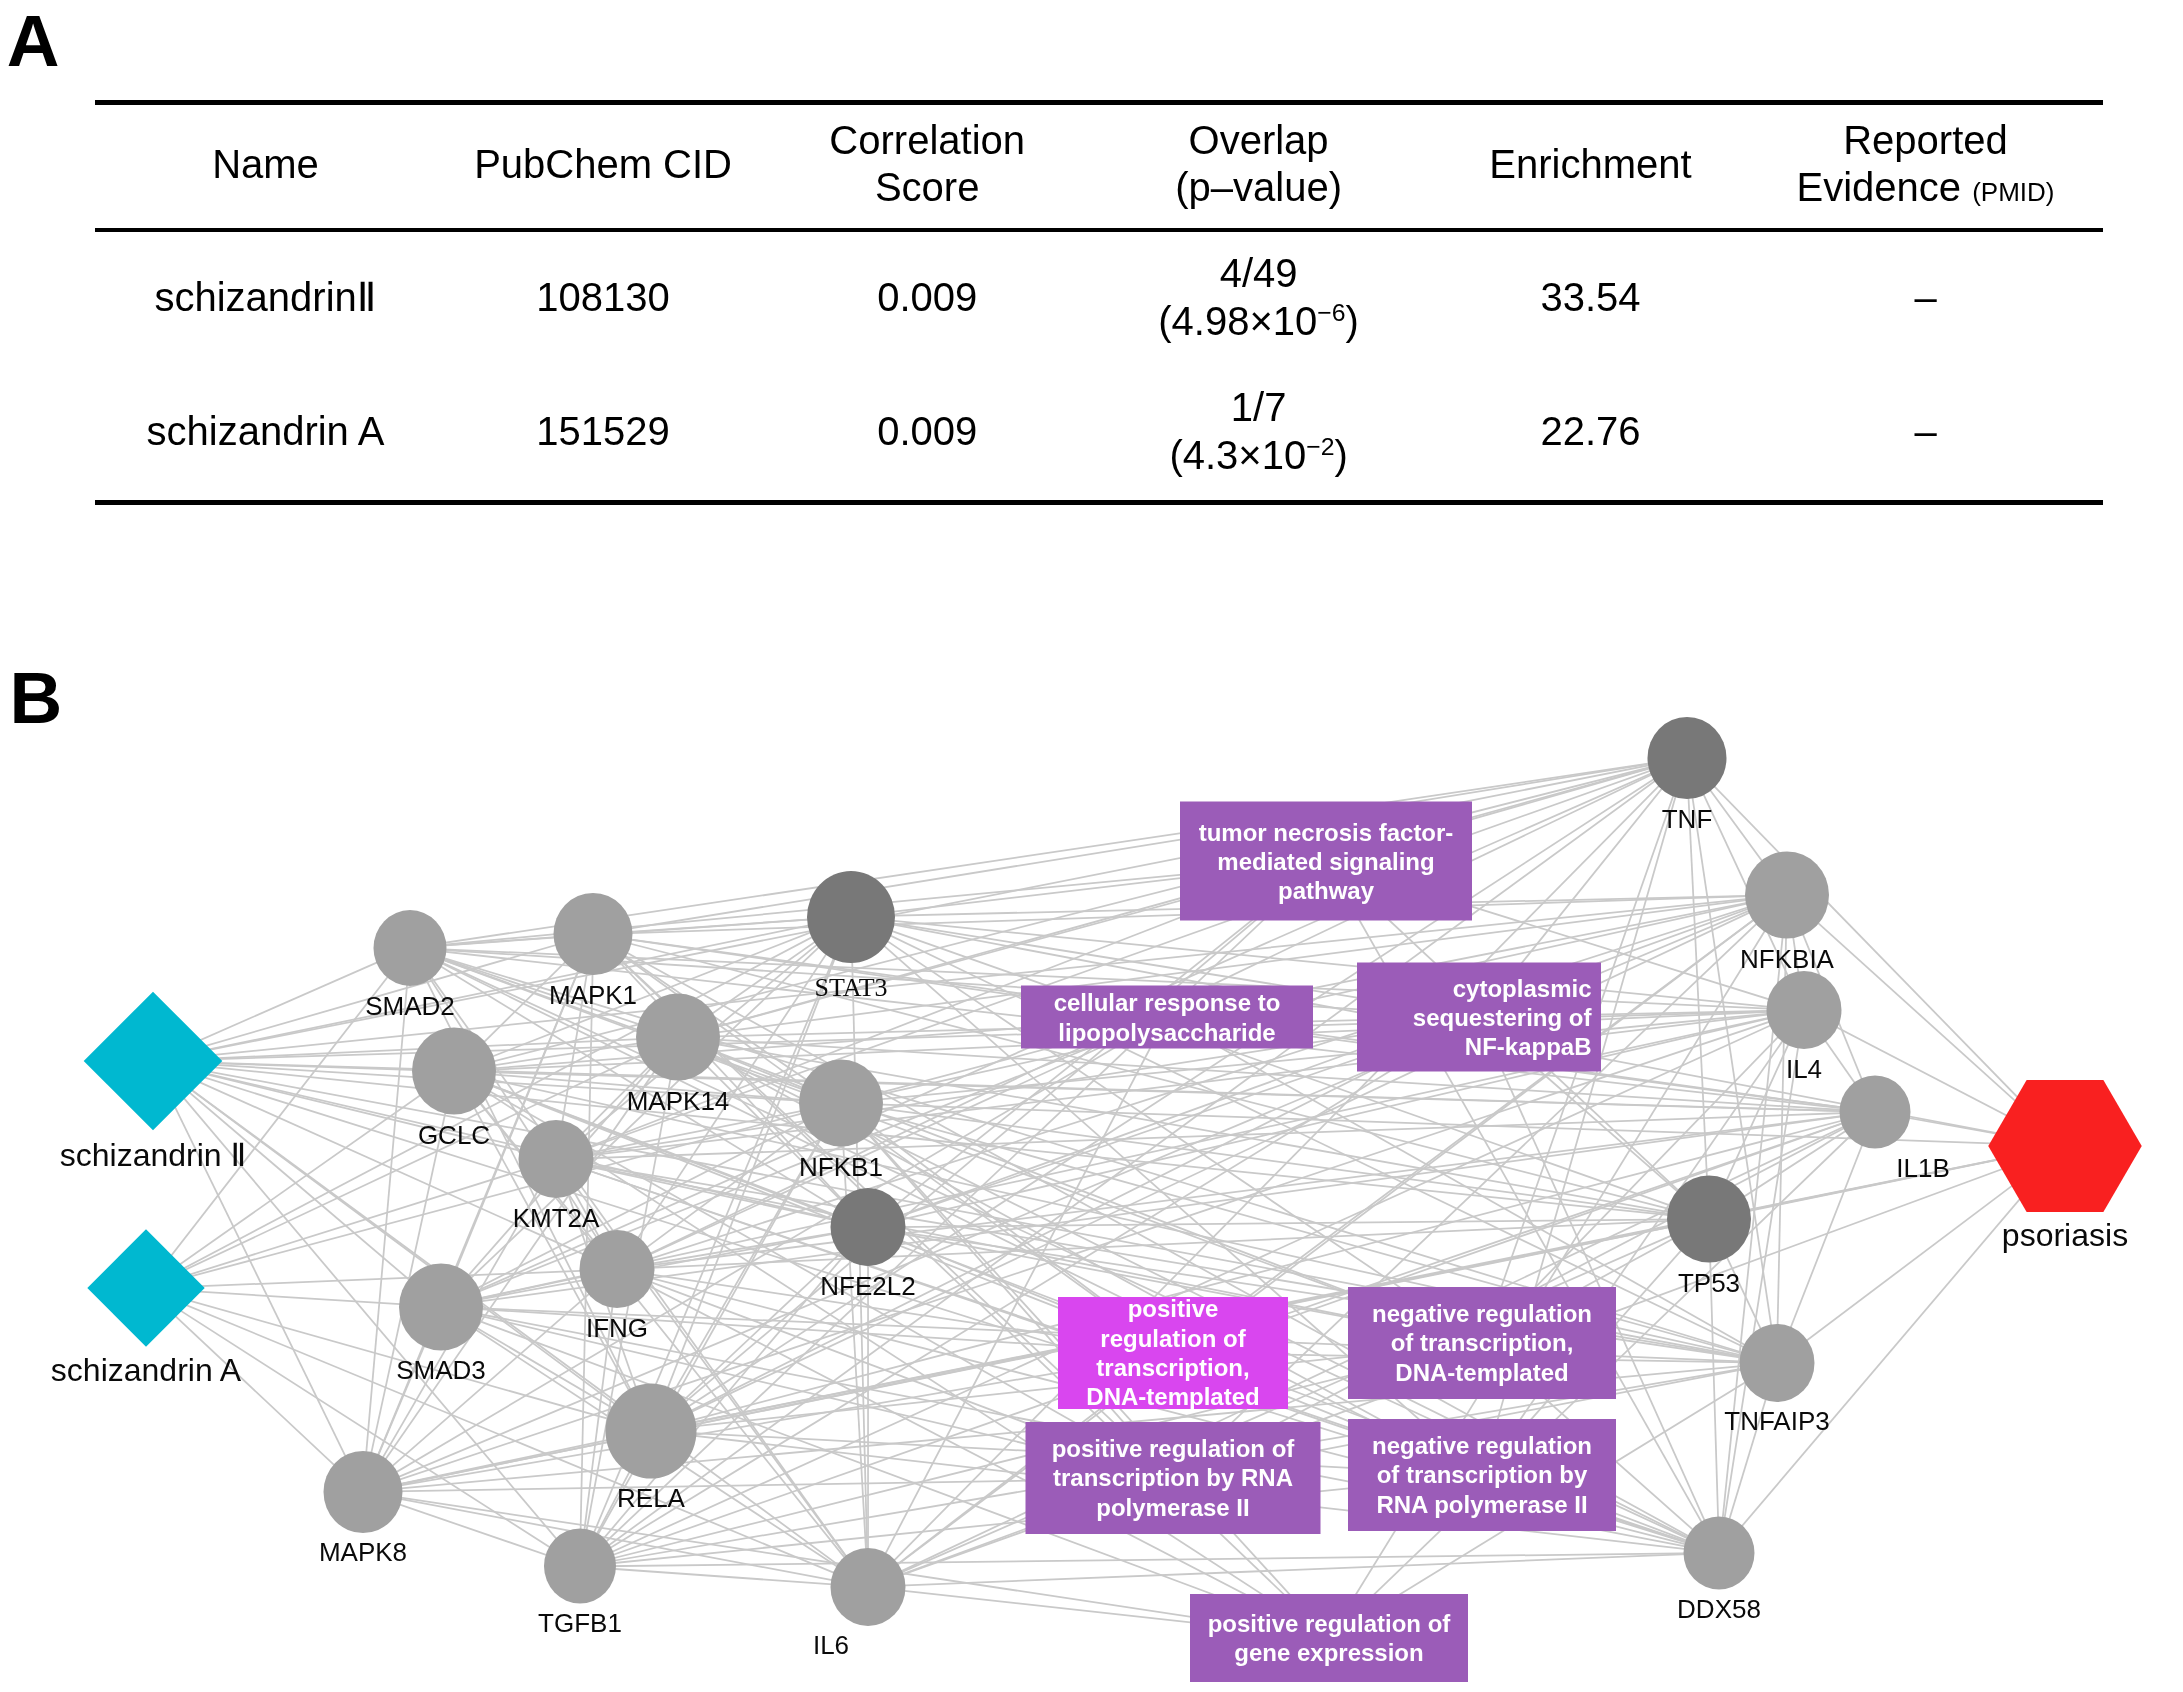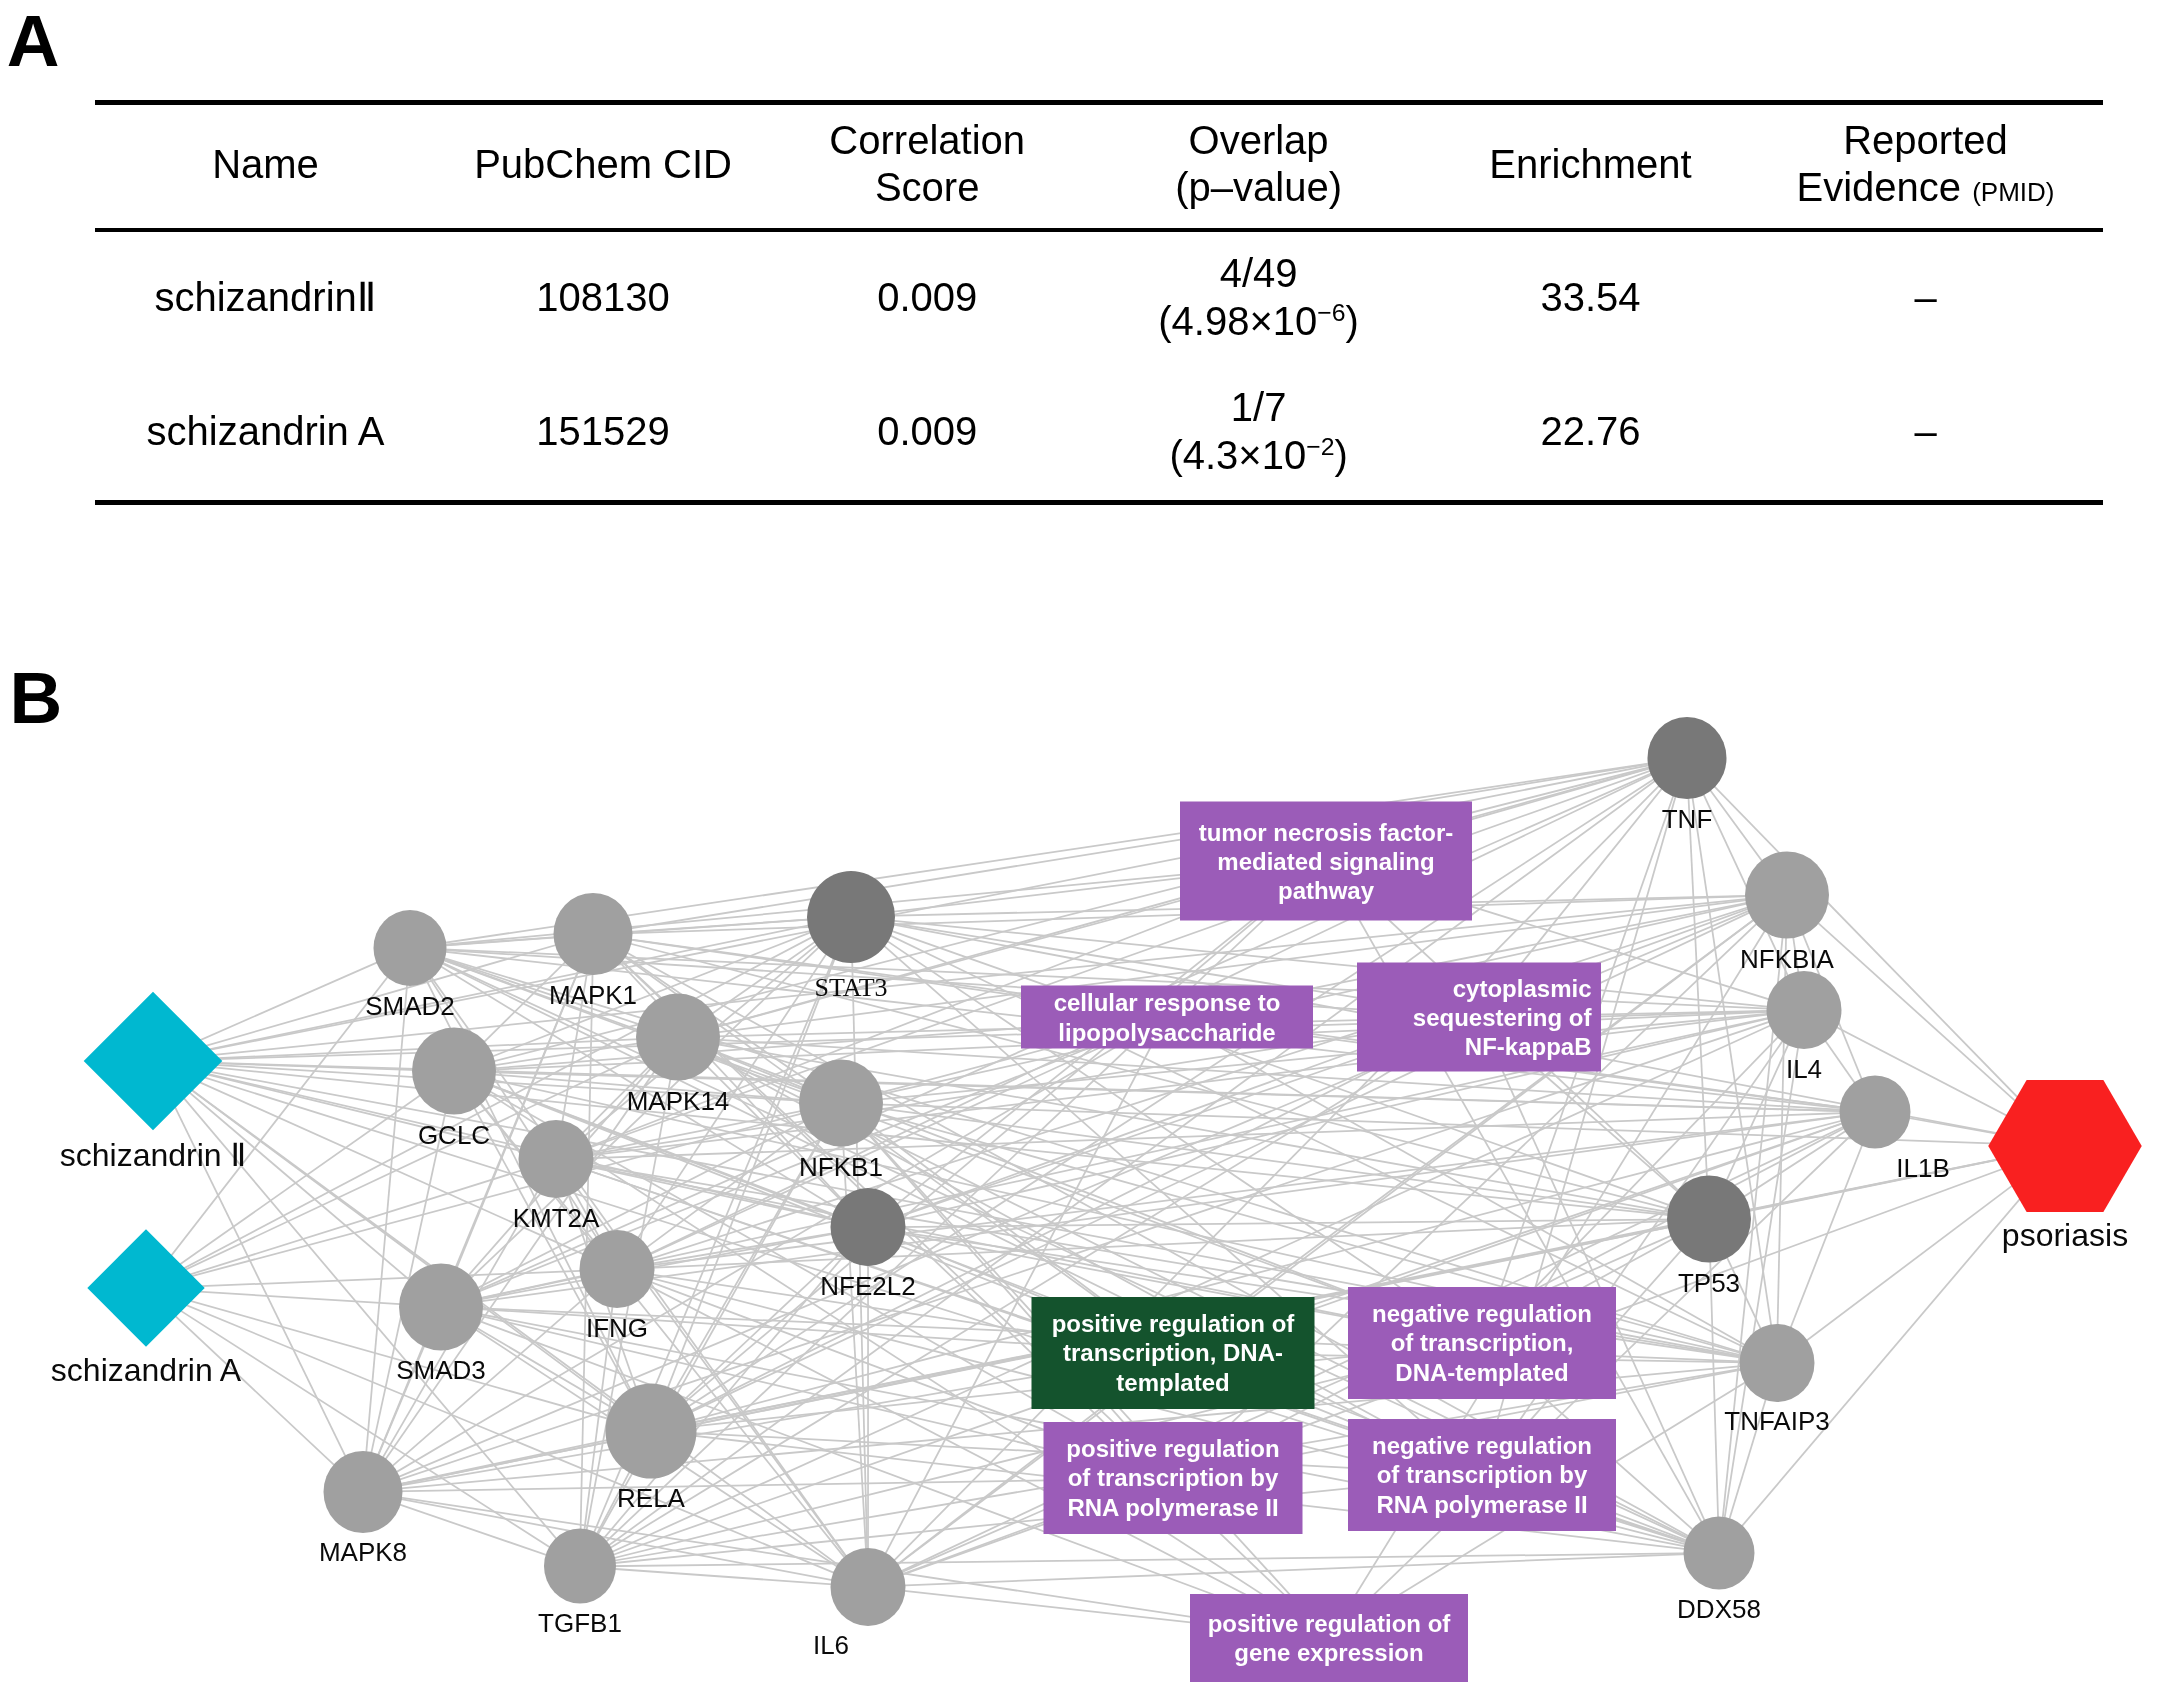"positive regulation of transcription," div.go-box { background: #14532d -> #d946ef; width: 283px -> 230px }
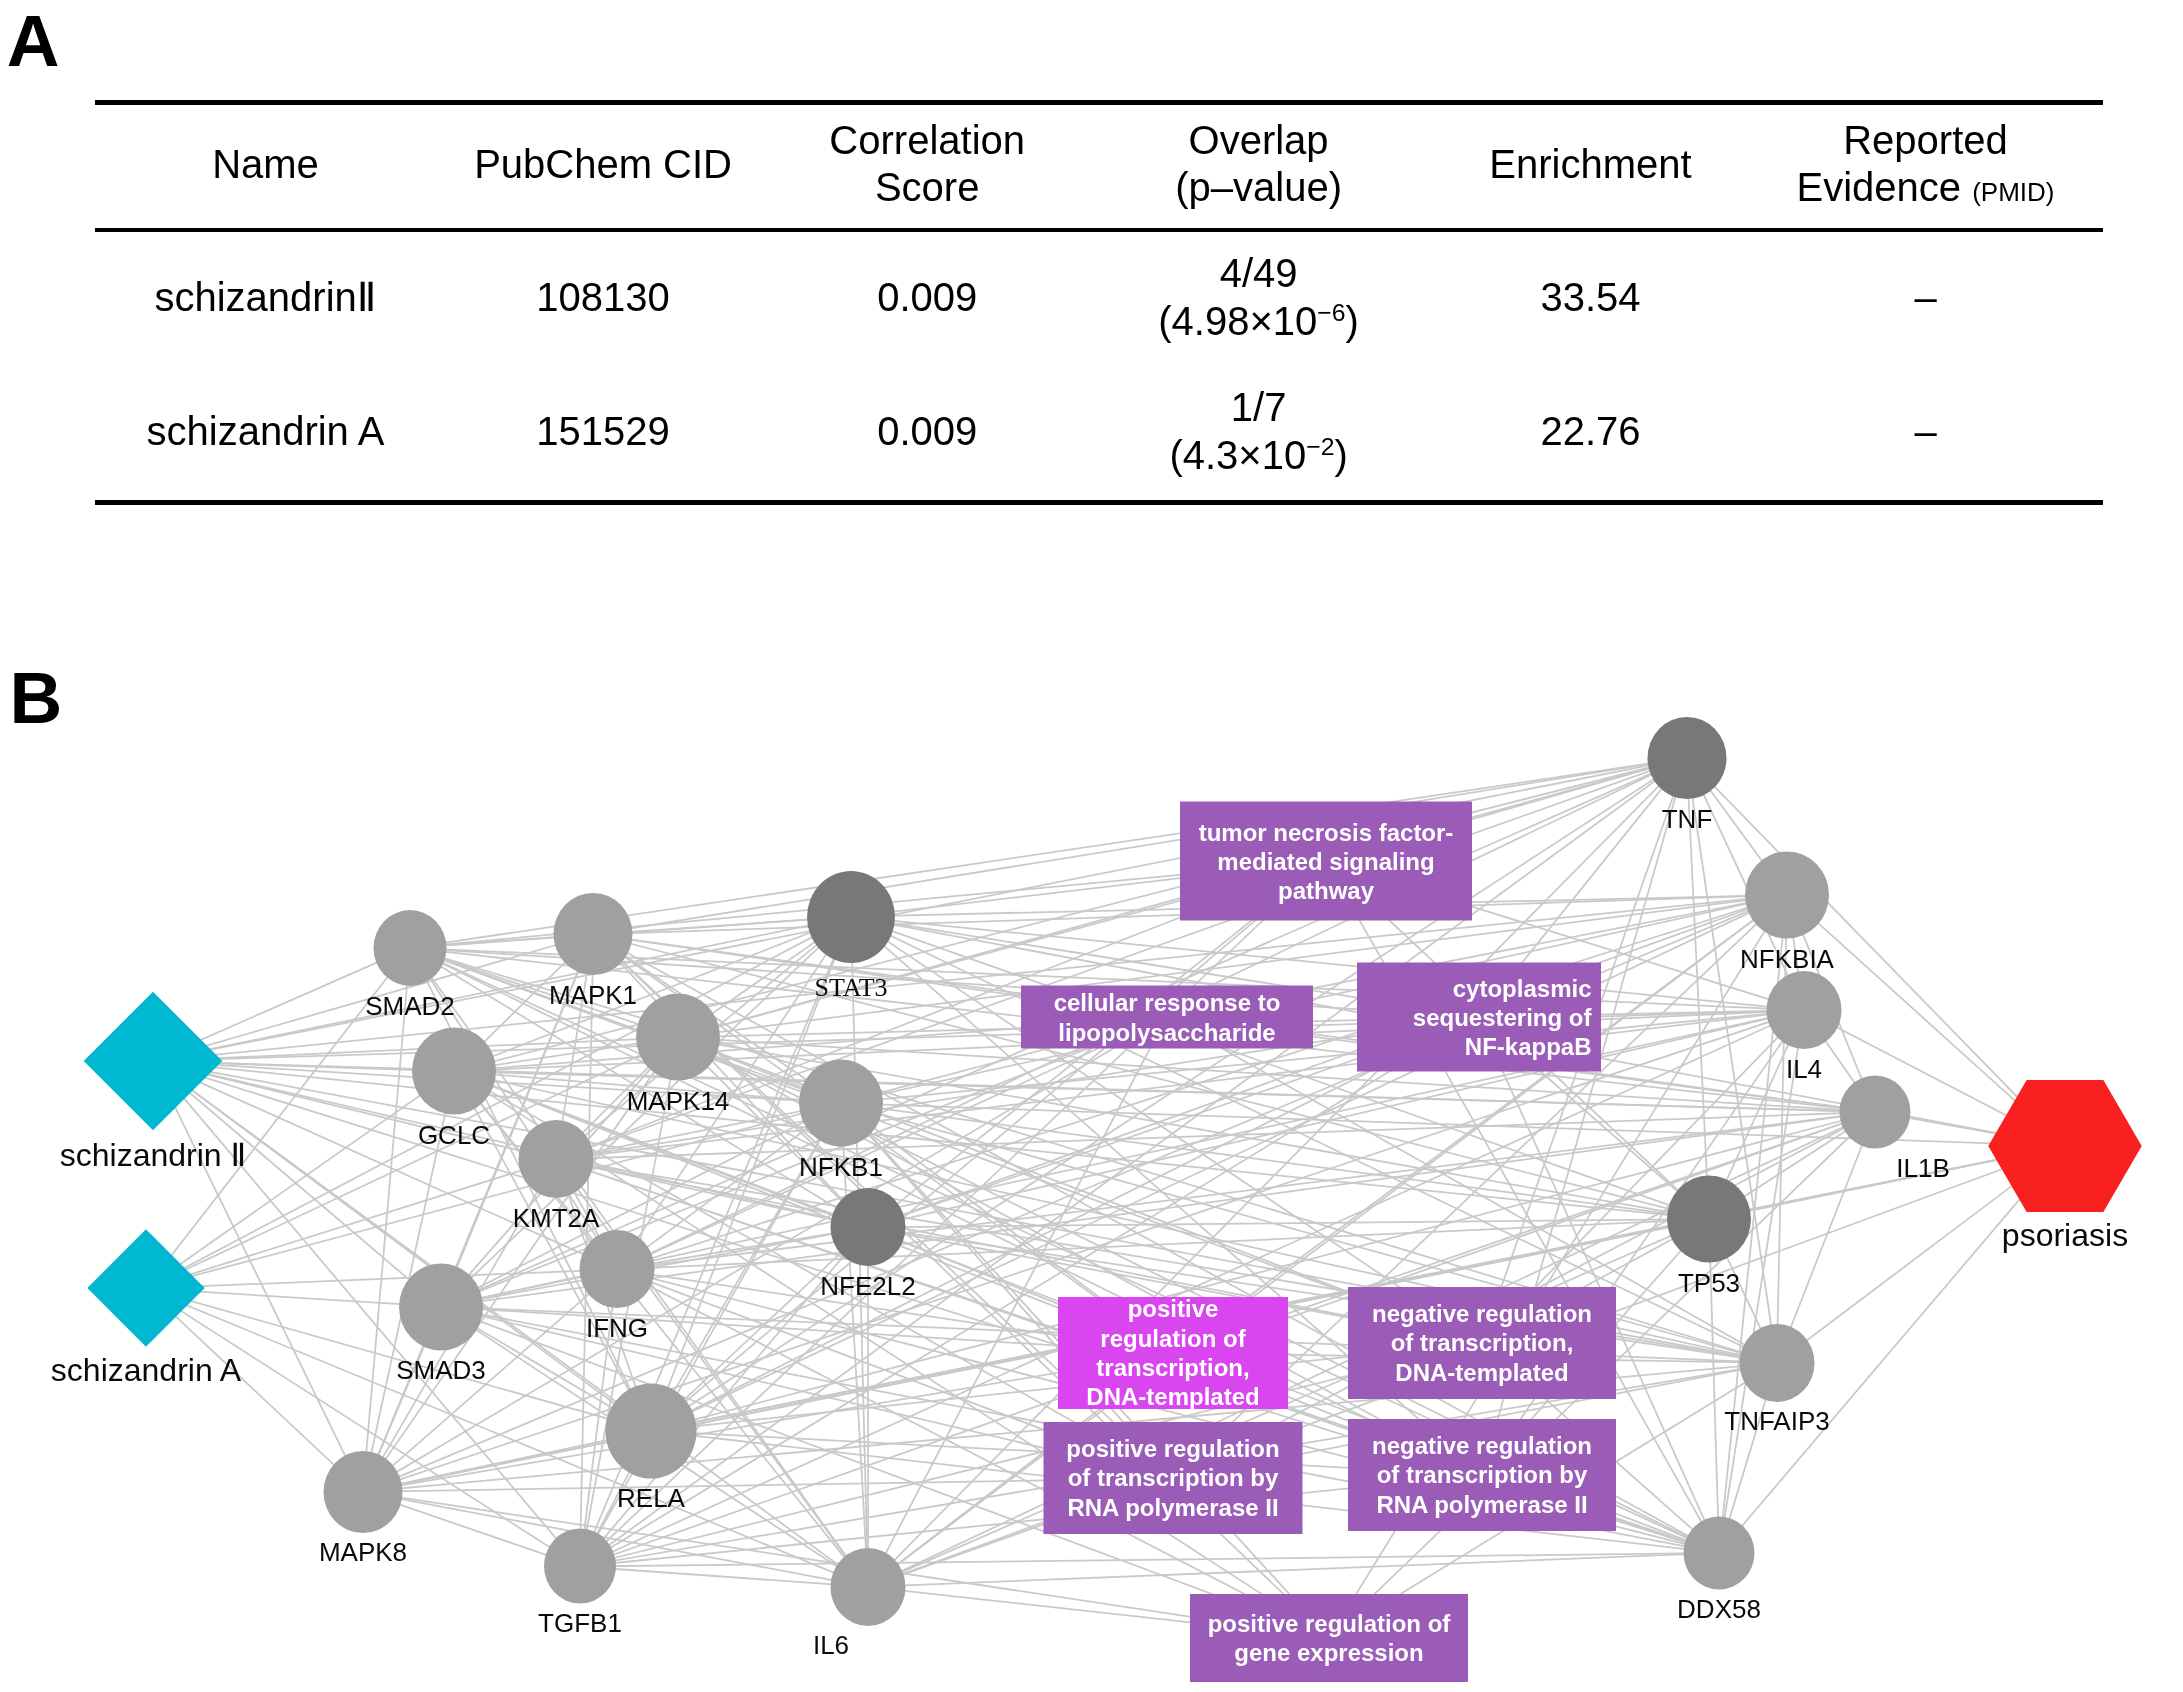"positive regulation of transcription by" div.go-box { width: 259px -> 295px }
